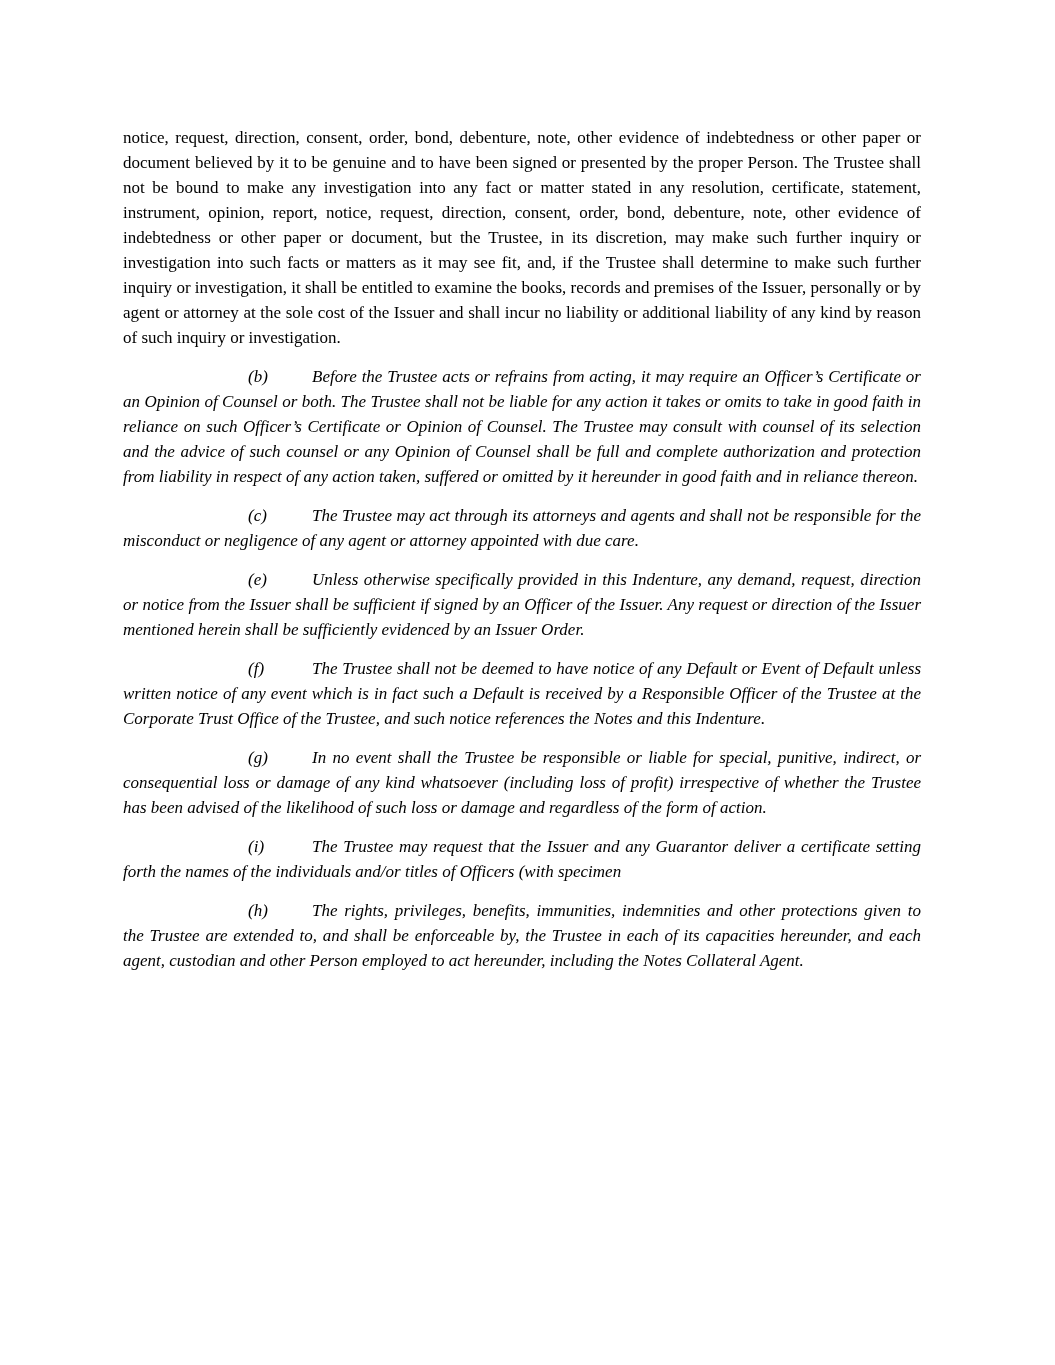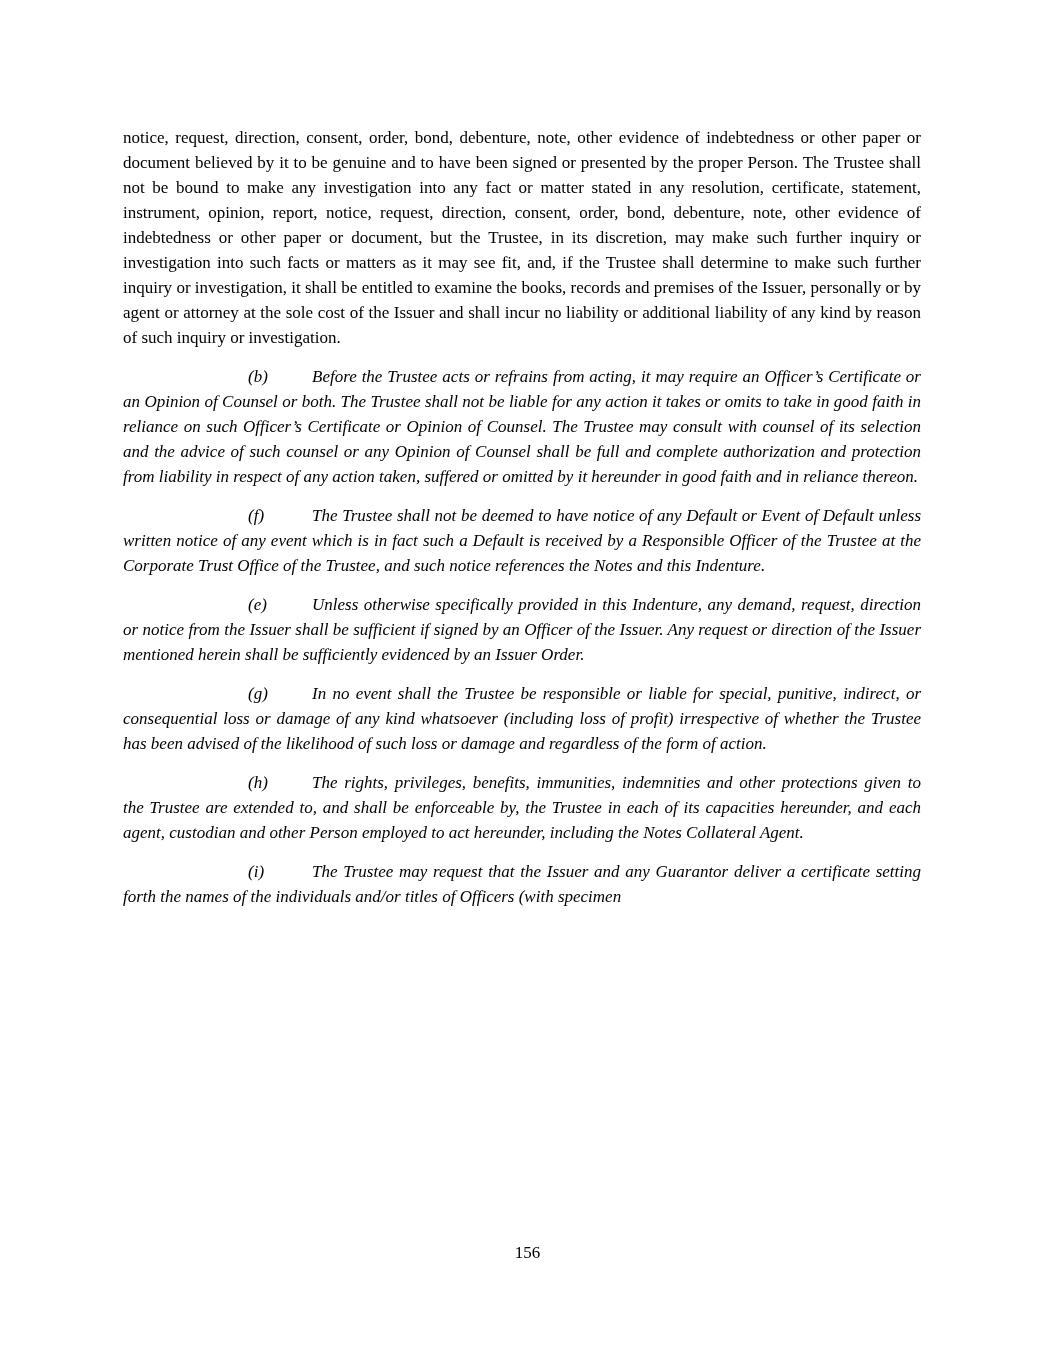"(c) The Trustee may act" p.para { html: none -> <p><span>(c)</span><span>The Trustee may act through its attorneys and agents and shall not be responsible for the misconduct or negligence of any agent or attorney appointed with due care.</span></p> }
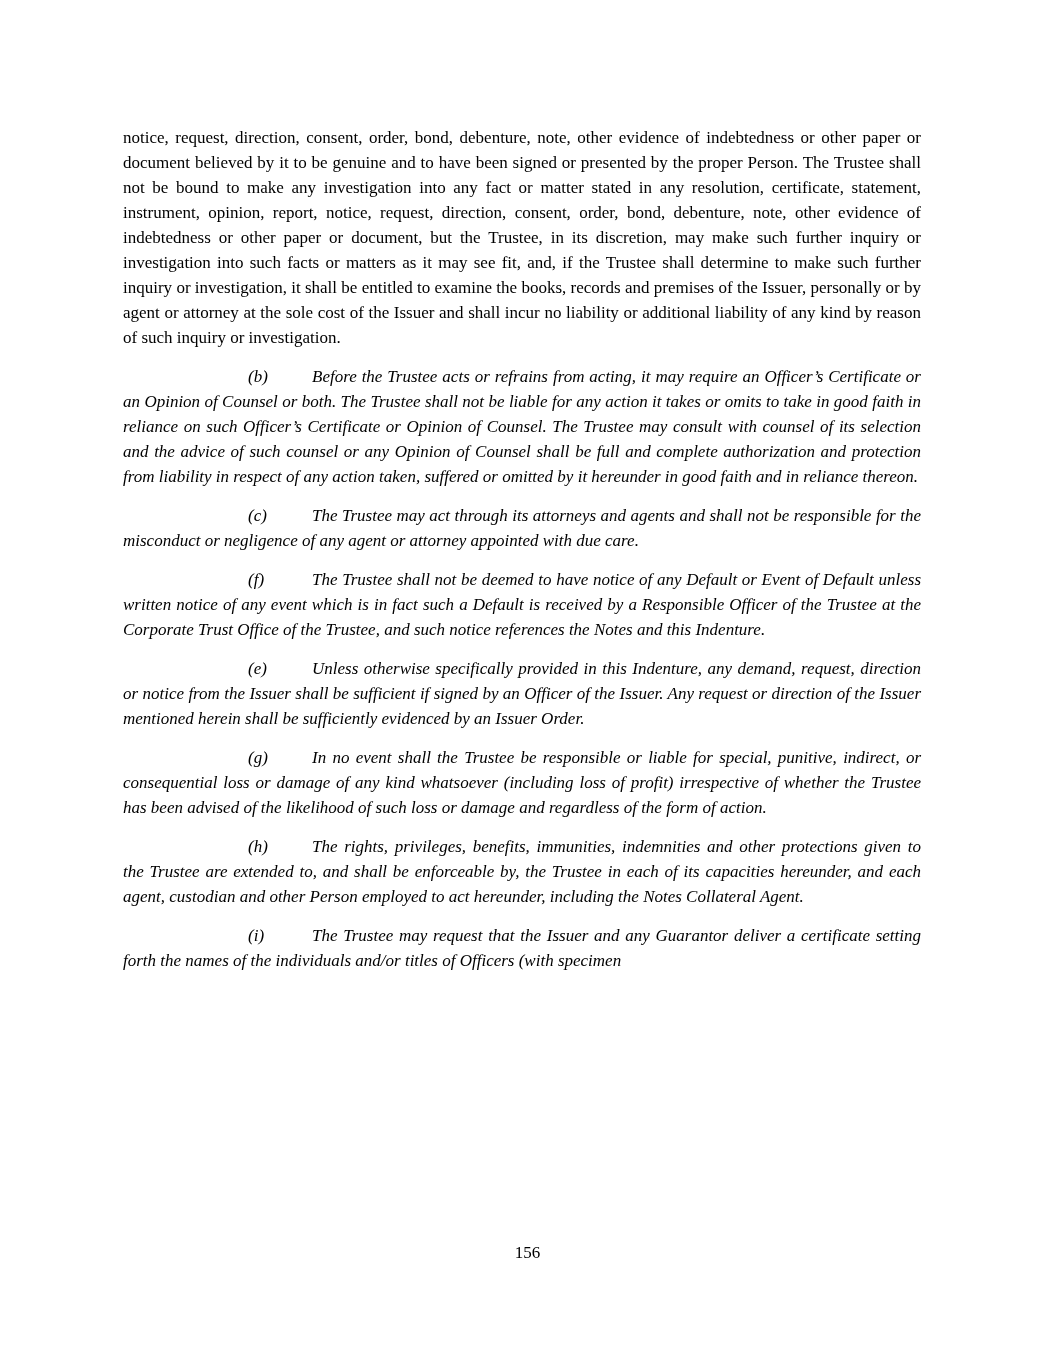"(f) The Trustee shall not" p.para { order: before "(e) Unless otherwise specifically" -> after "(e) Unless otherwise specifically" }
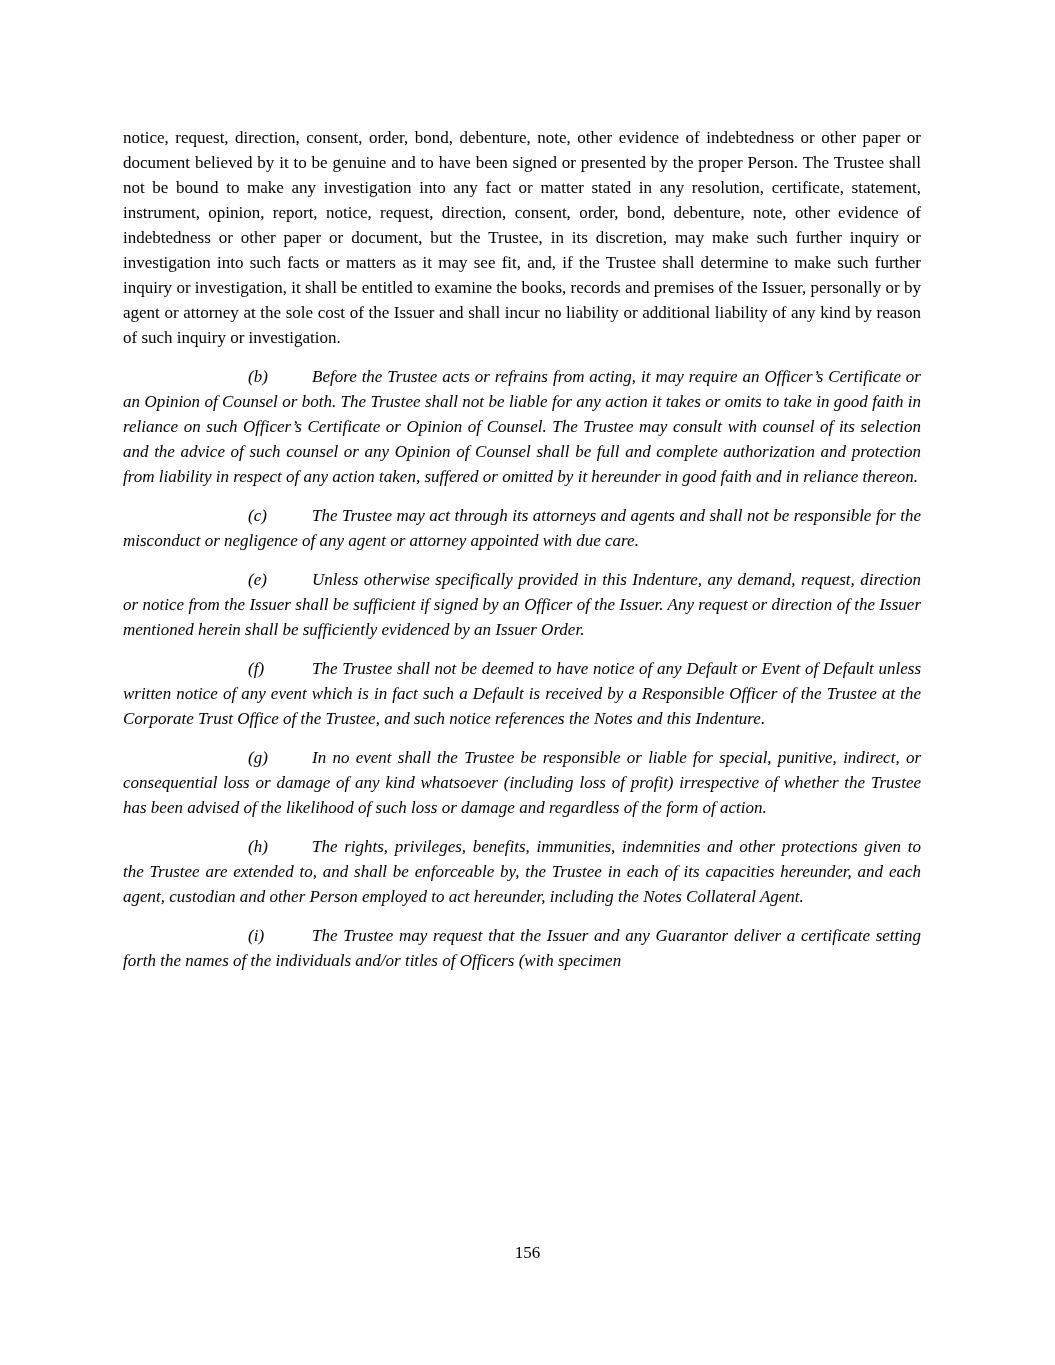"(h) The rights, privileges, benefits," p.para { order: before "(i) The Trustee may request" -> after "(i) The Trustee may request" }
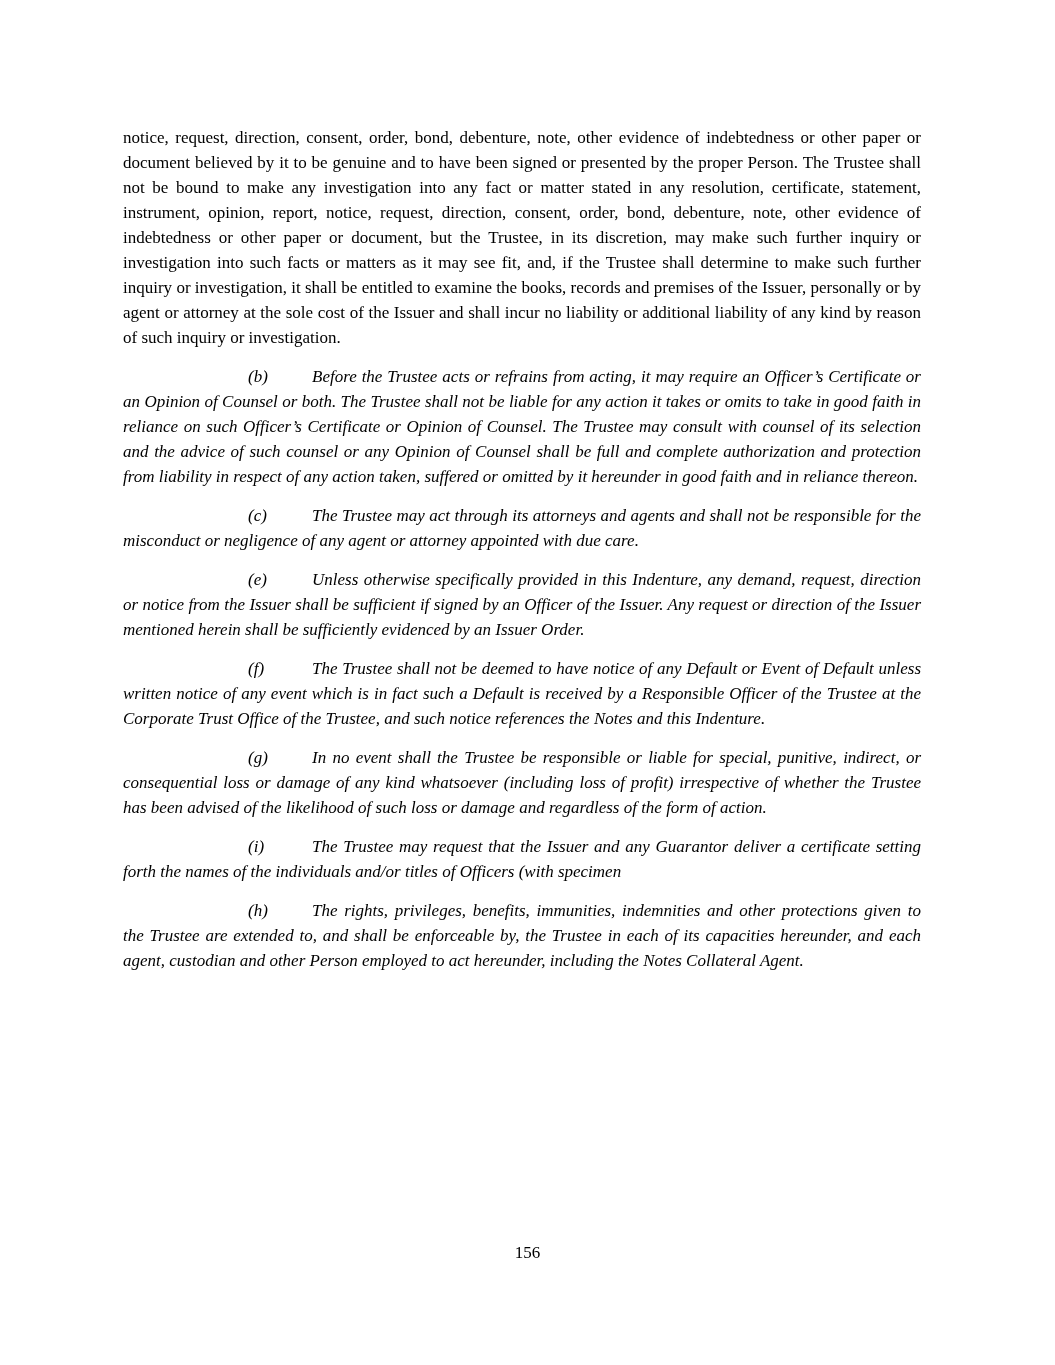"156" div.page-number { html: <div>156</div> -> none }
